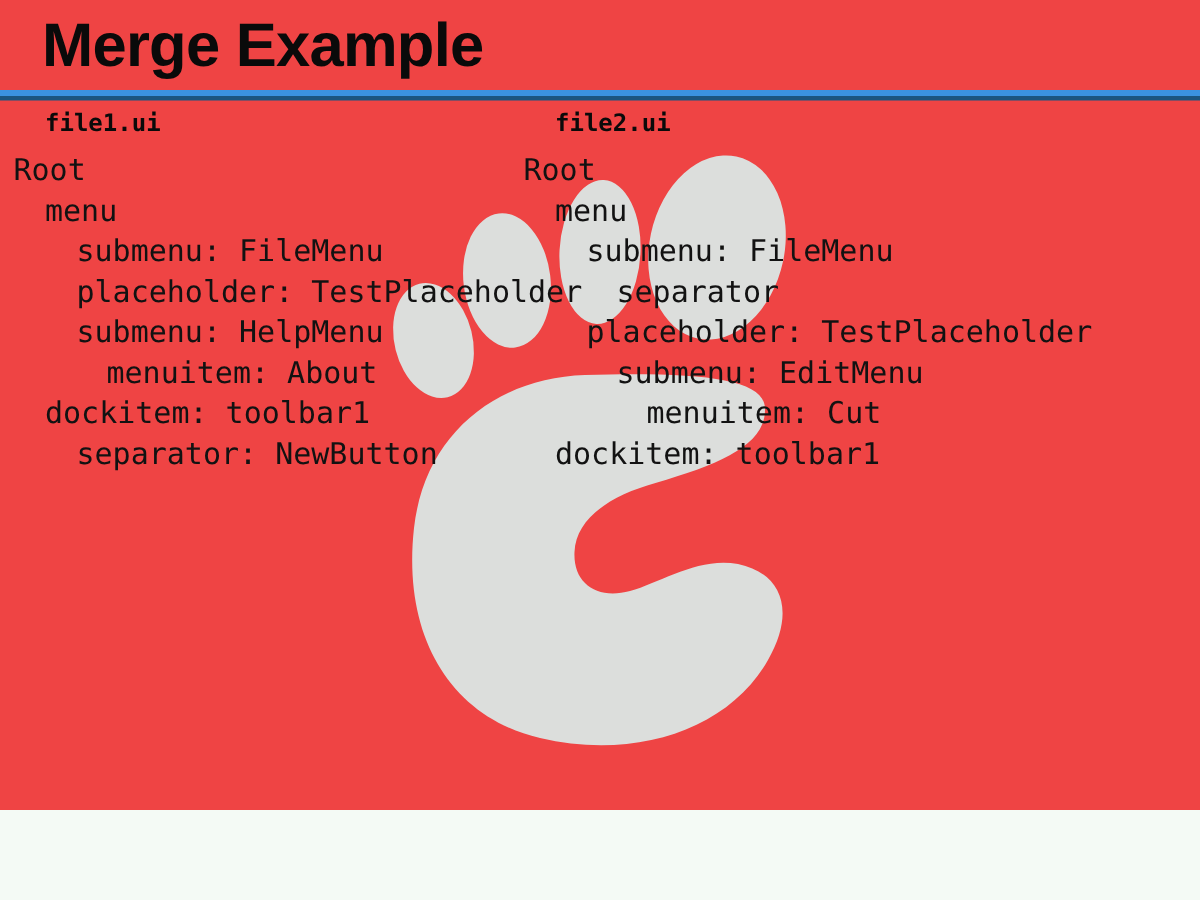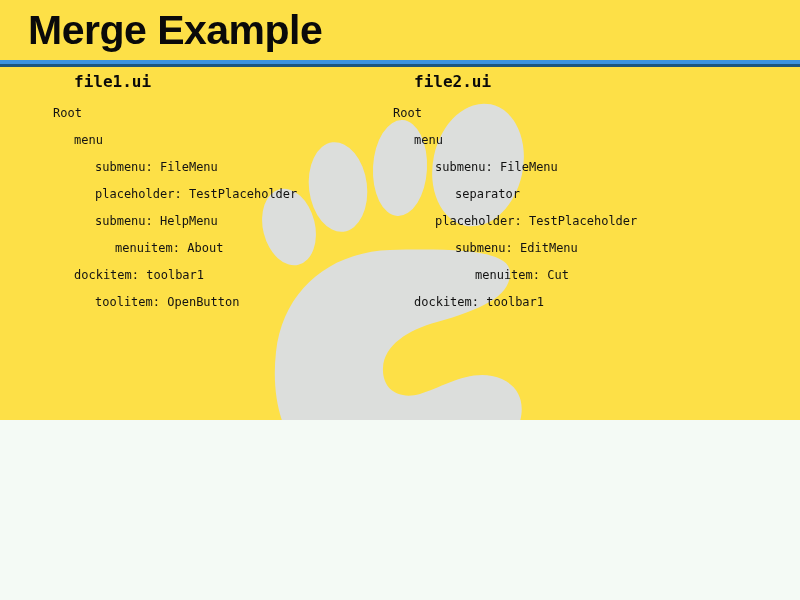"Merge Example" #slide { background: #fde047 -> #ef4444; height: 420px -> 540px }
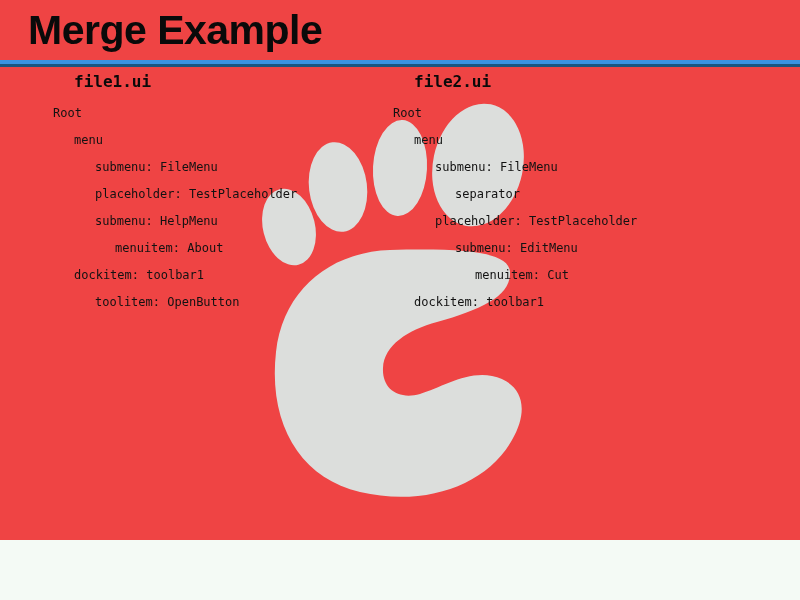"file1.ui" .column { padding-left: 44px -> none }
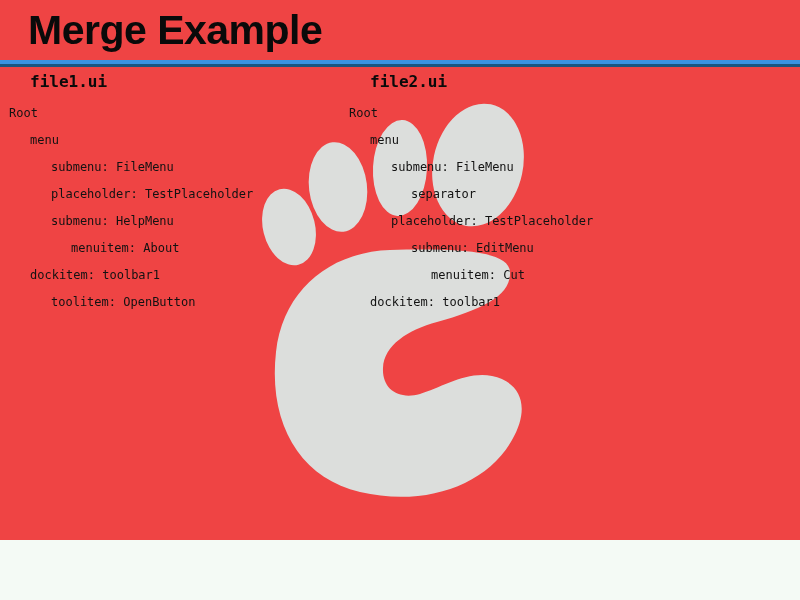"Root" .tree-node { font-size: 12px -> 20px }
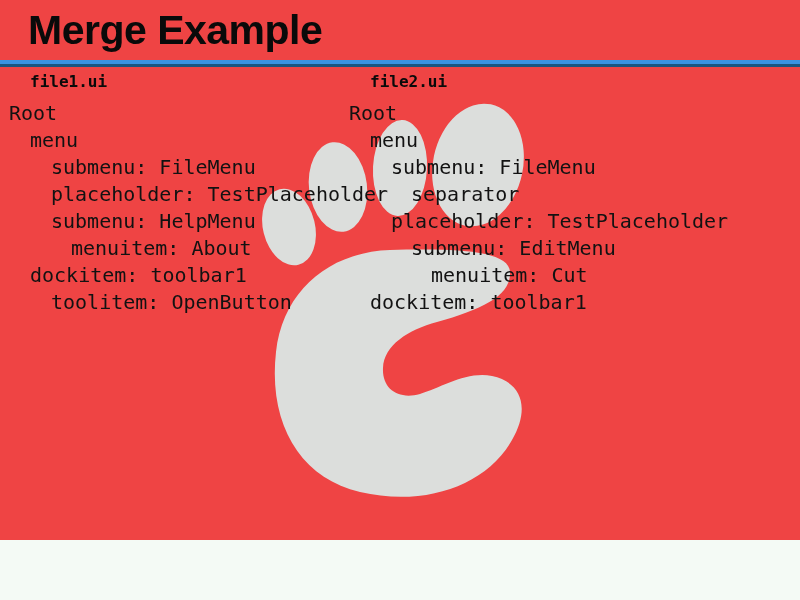"toolitem: OpenButton" div.tree-node { text: toolitem: OpenButton -> separator: NewButton }
